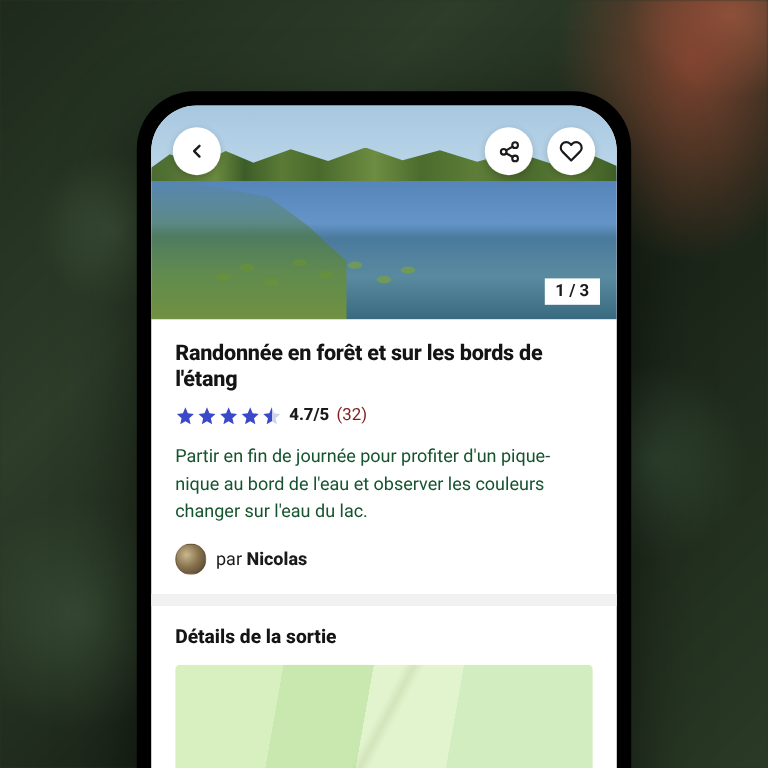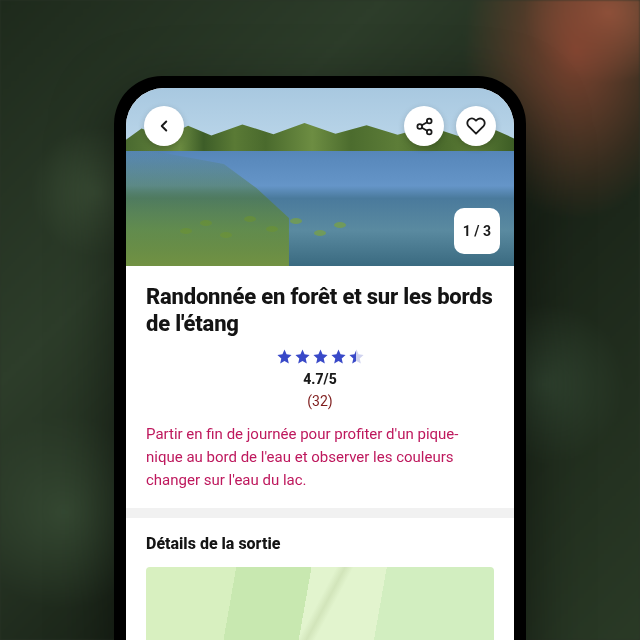"1 / 3" .counter { border-radius: 10px -> 0; padding: 15px 9px -> 3px 9px }
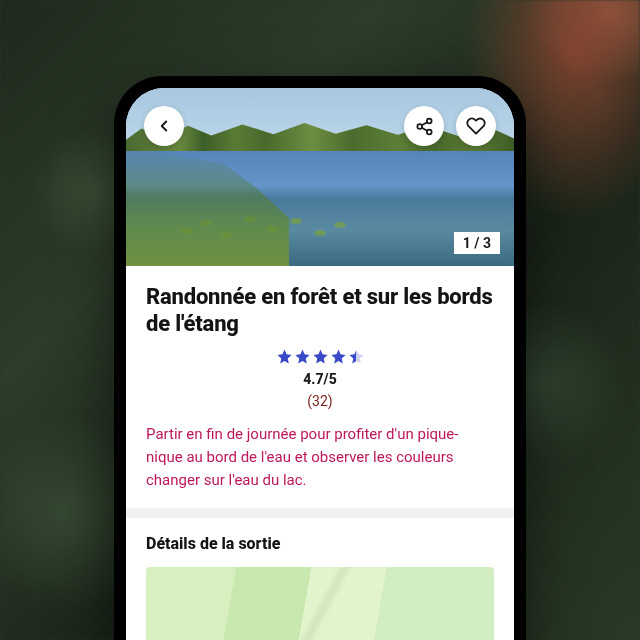"Randonnée en forêt et sur" .title { font-size: 22px -> 18px }
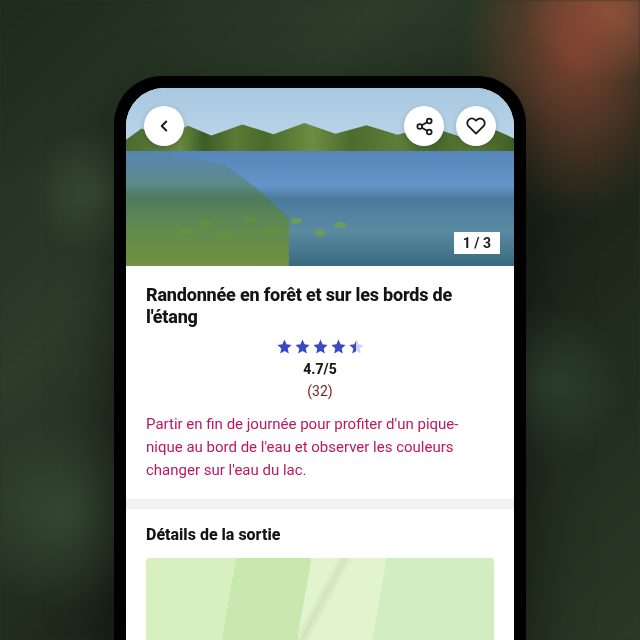"4.7/5" .rating-row { align-items: center -> flex-start; flex-direction: column -> none }
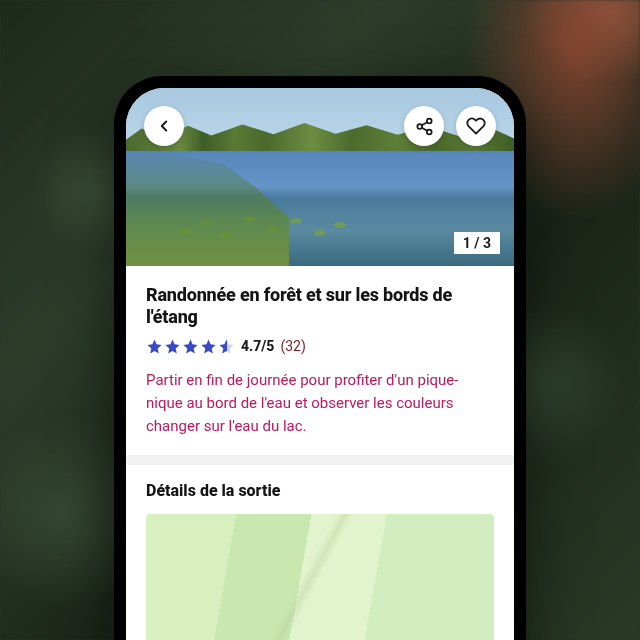"Partir en fin de journée" .desc { color: #be185d -> #14532d }
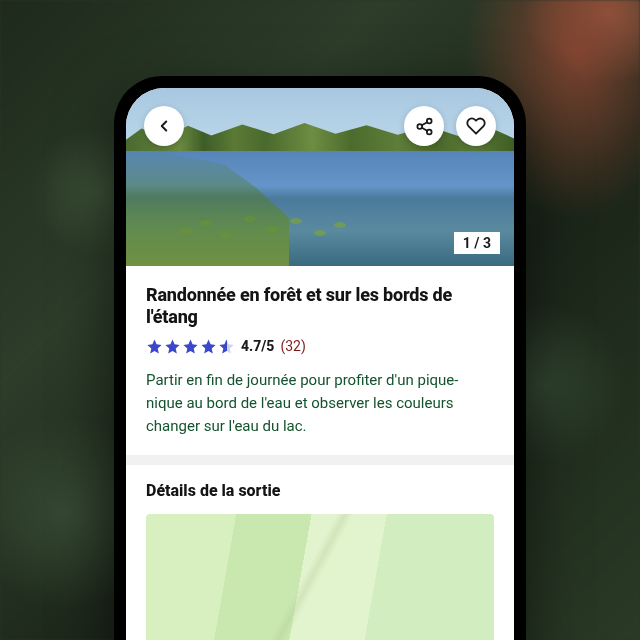"par Nicolas" div.author-row { html: none -> <div> <div></div> <div><span>par </span><b>Nicolas</b></div> </div> }
